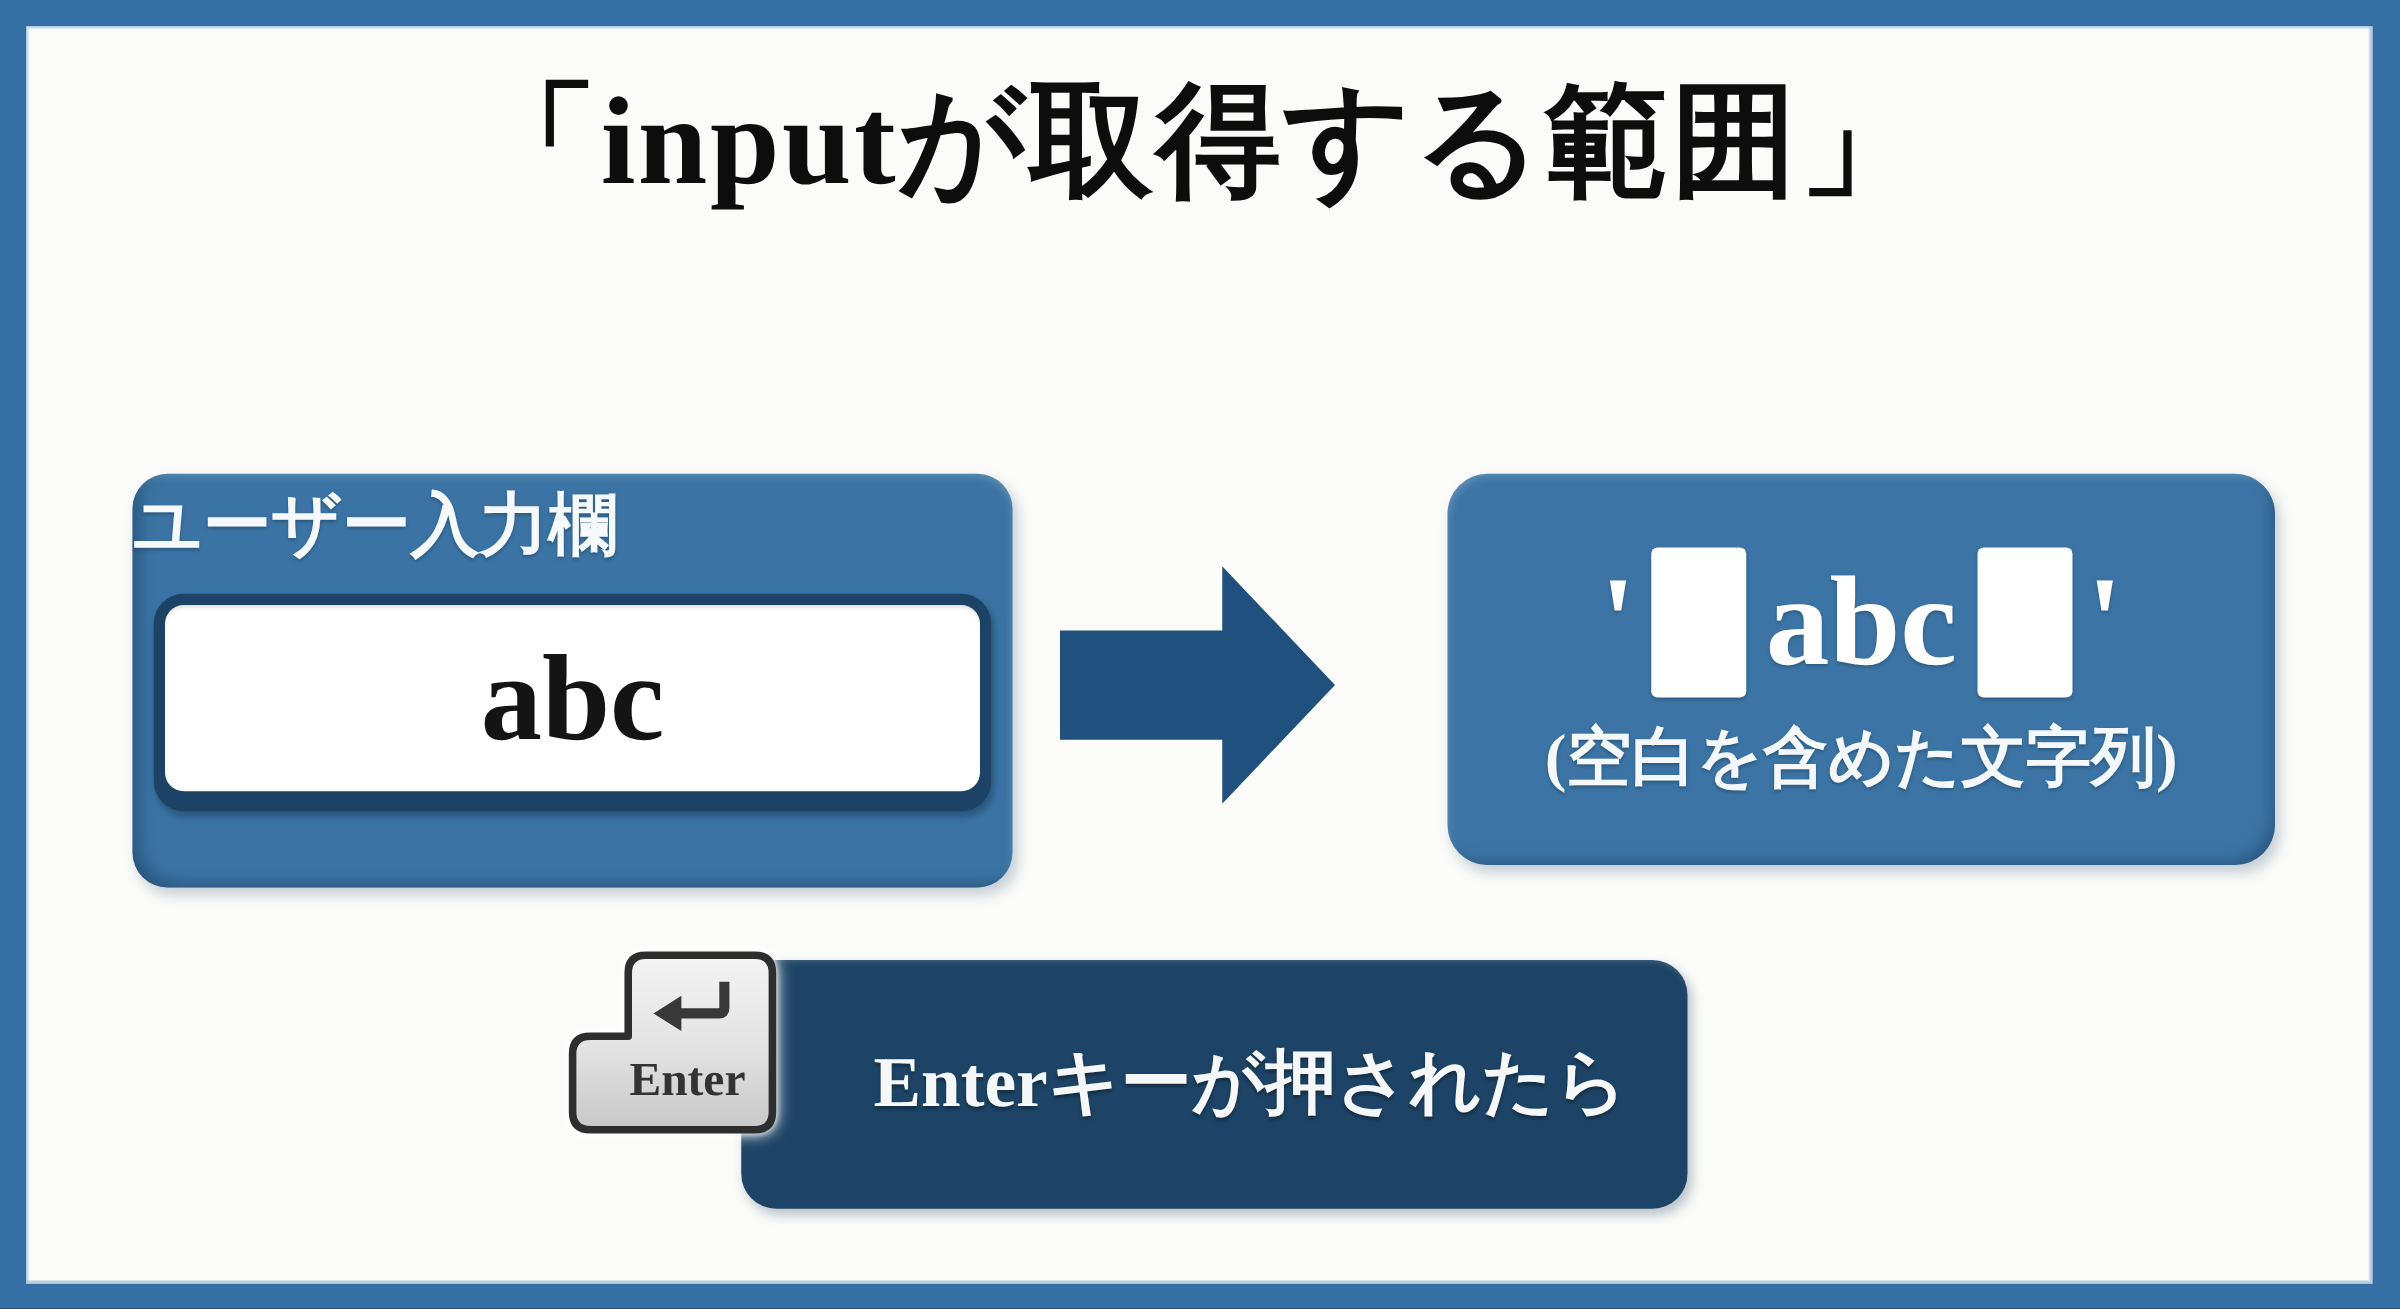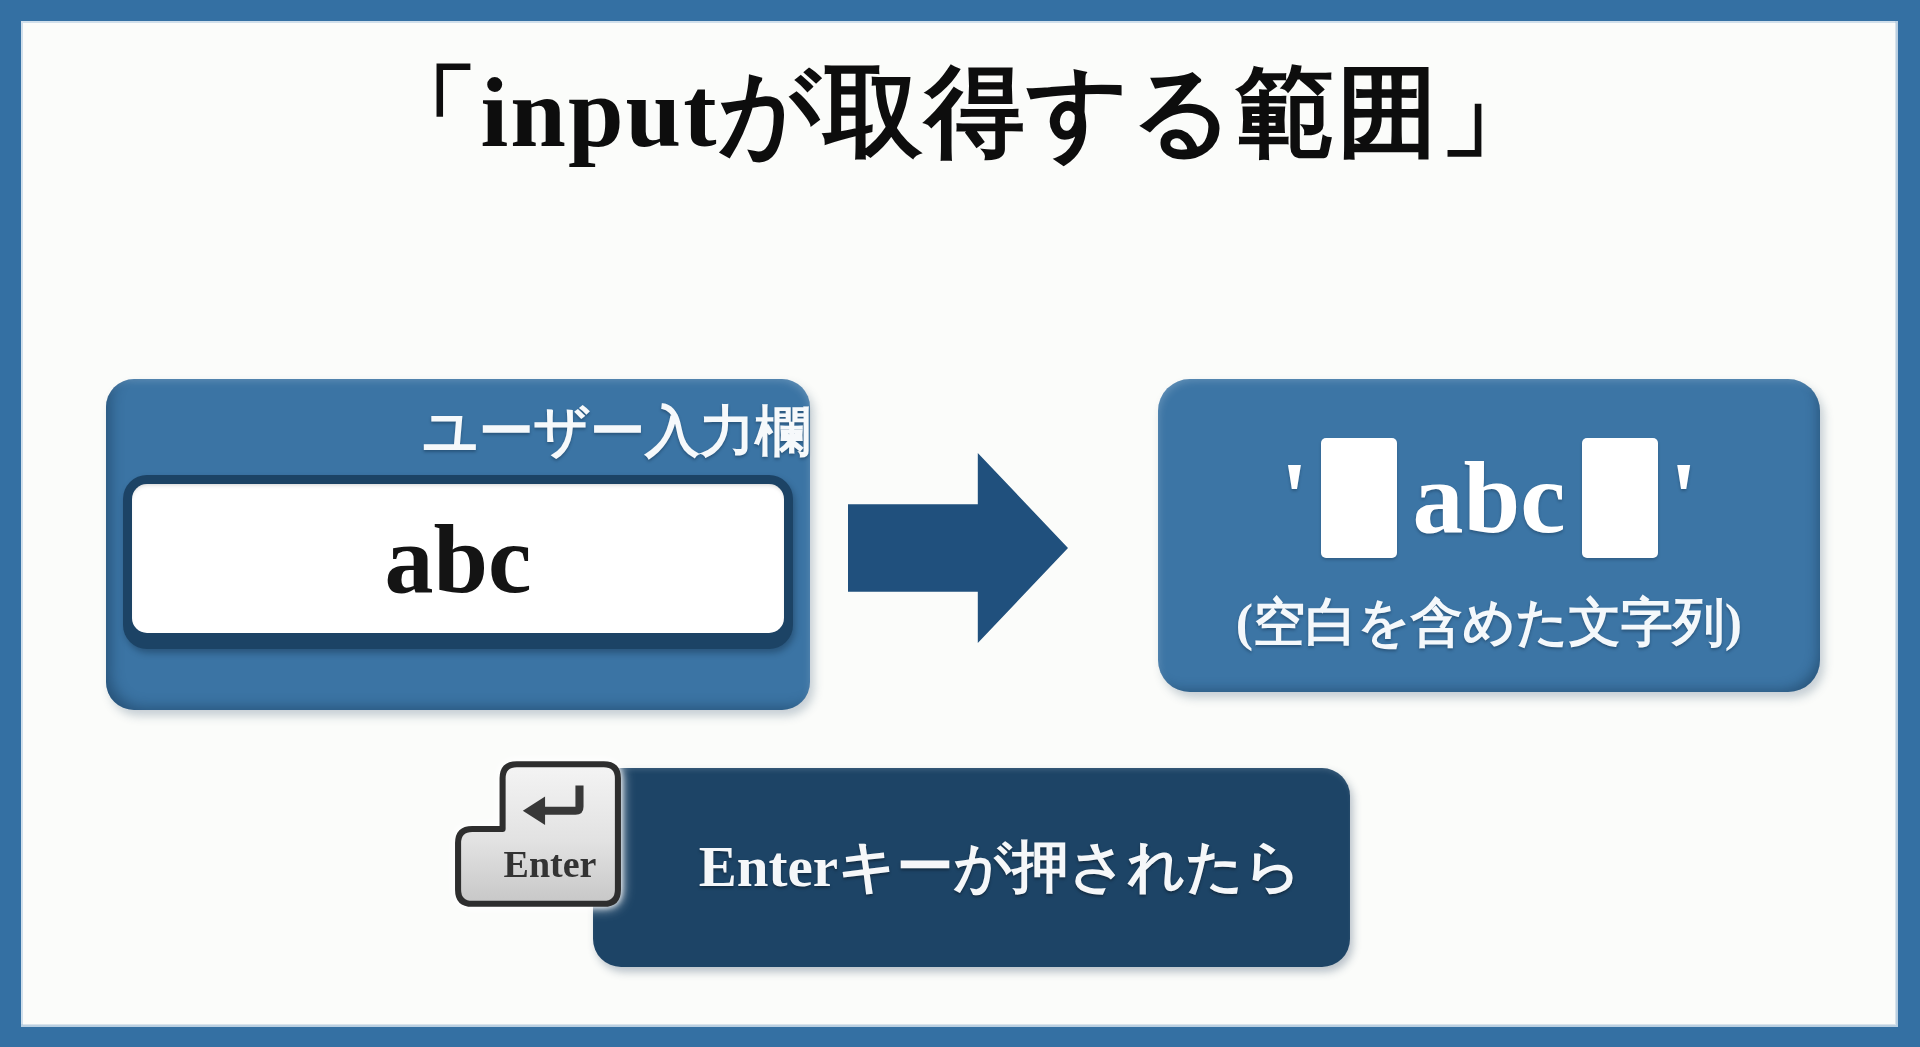"ユーザー入力欄" .input-label { margin-top: 16px -> 4px; text-align: right -> left }
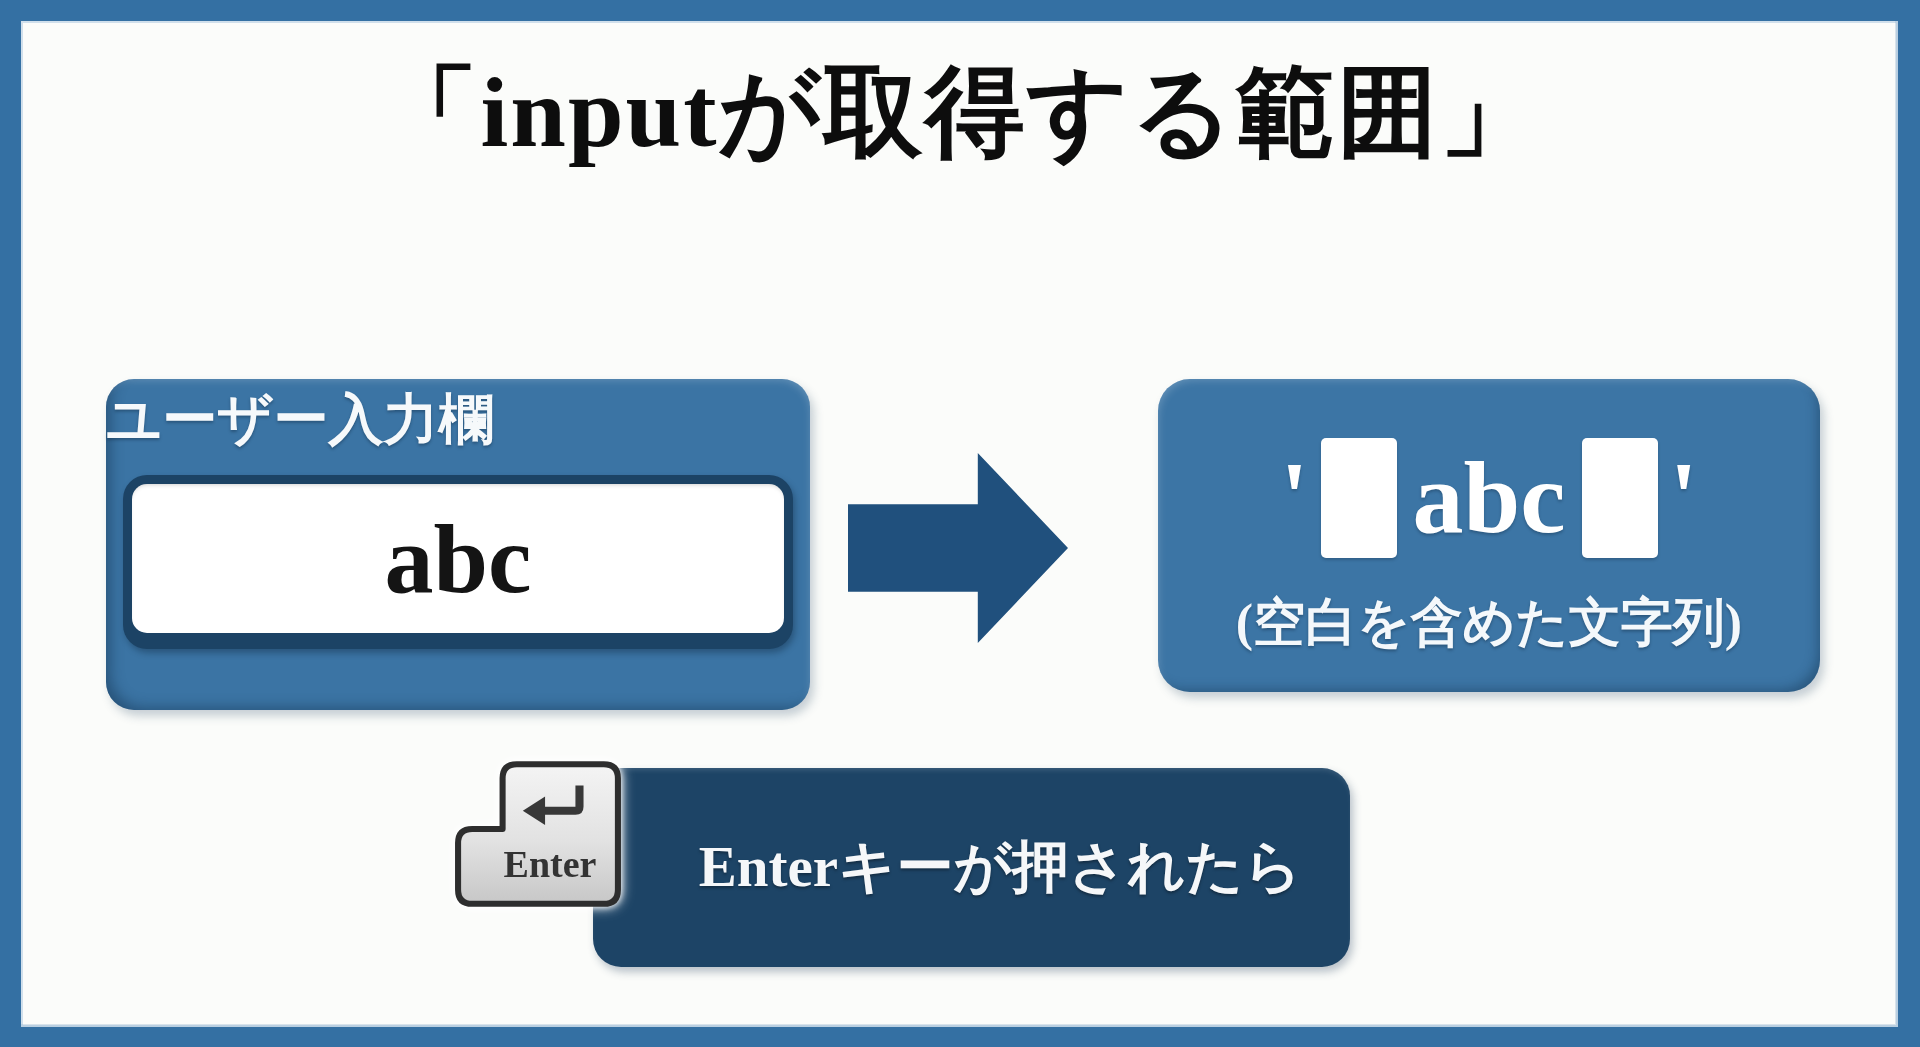"(空白を含めた文字列)" .result-caption { margin-top: 29px -> 12px }
